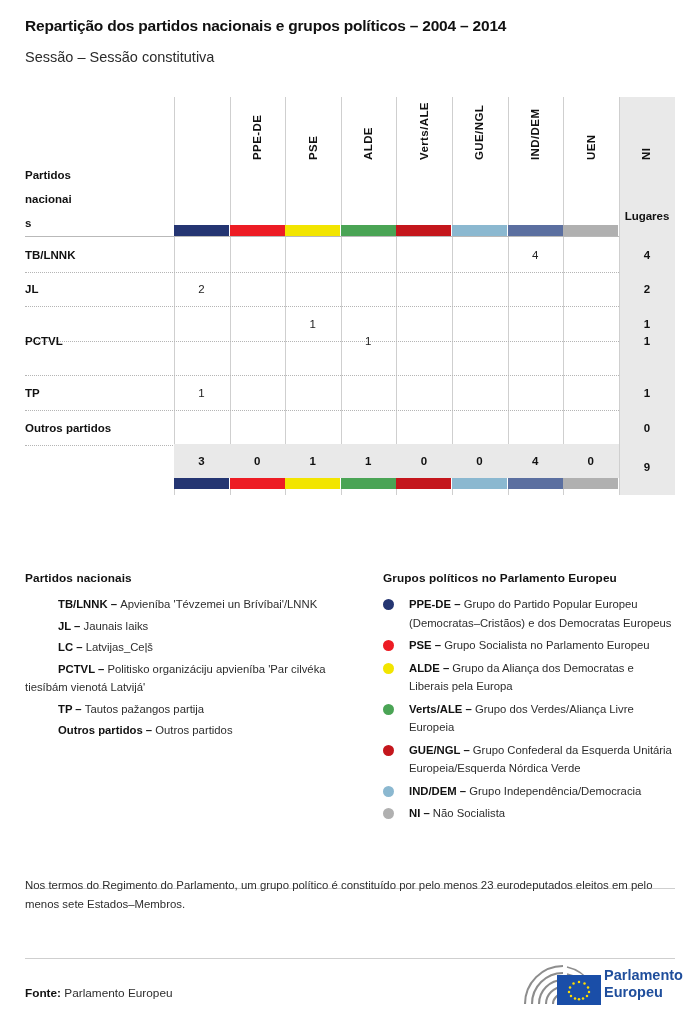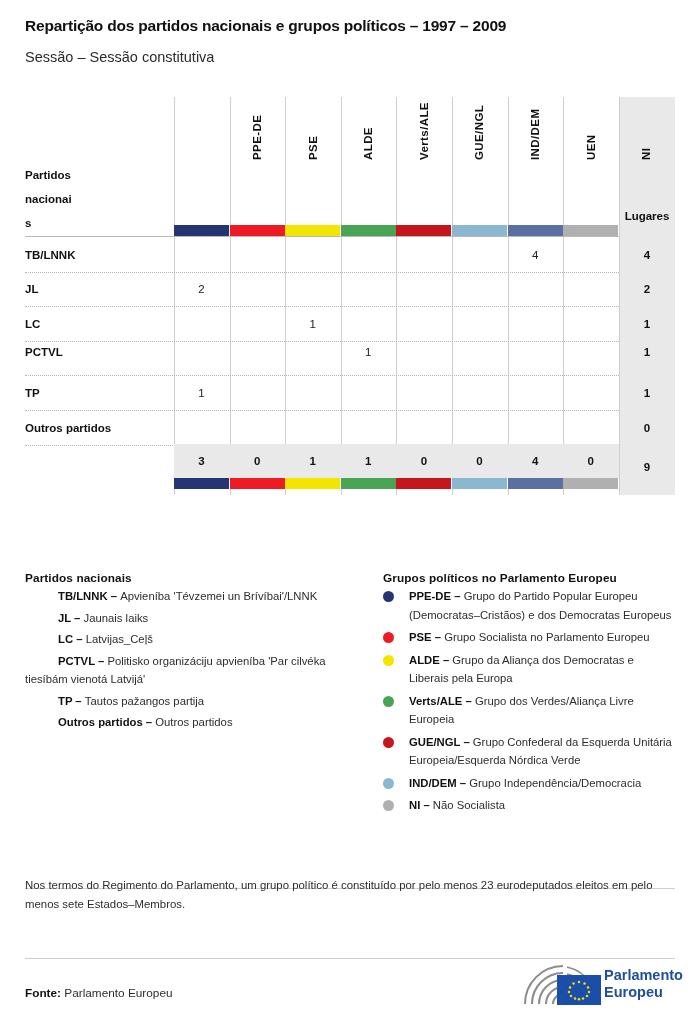"Repartição dos partidos nacionais e" div.title { text: 1997 – 2009 -> 2004 – 2014 }
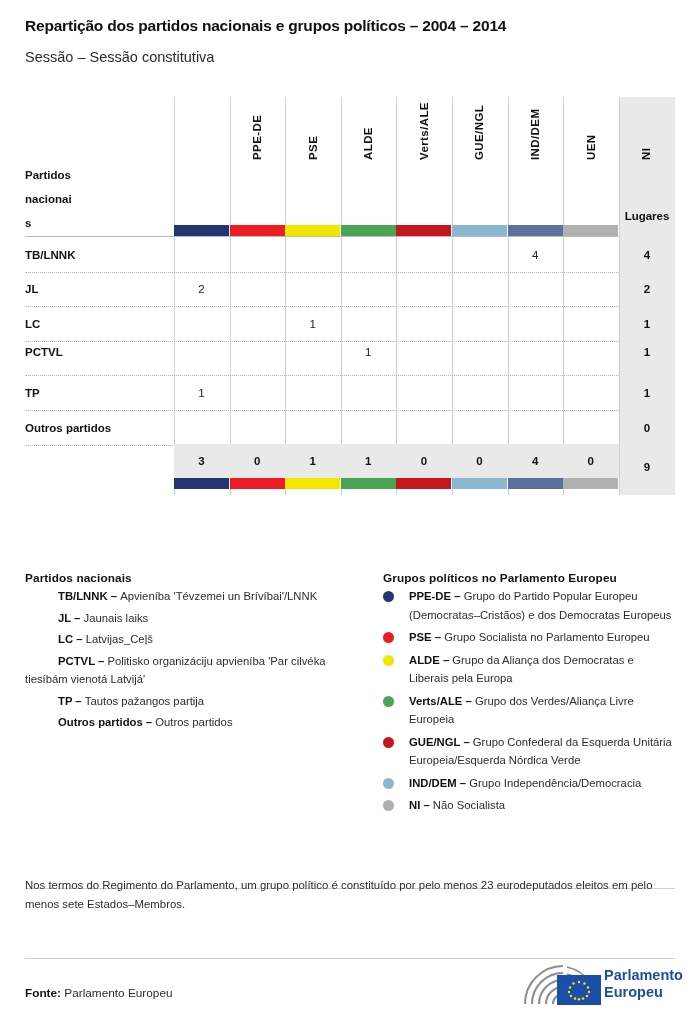"LC" div.rlabel { html: <div>LC</div> -> none }
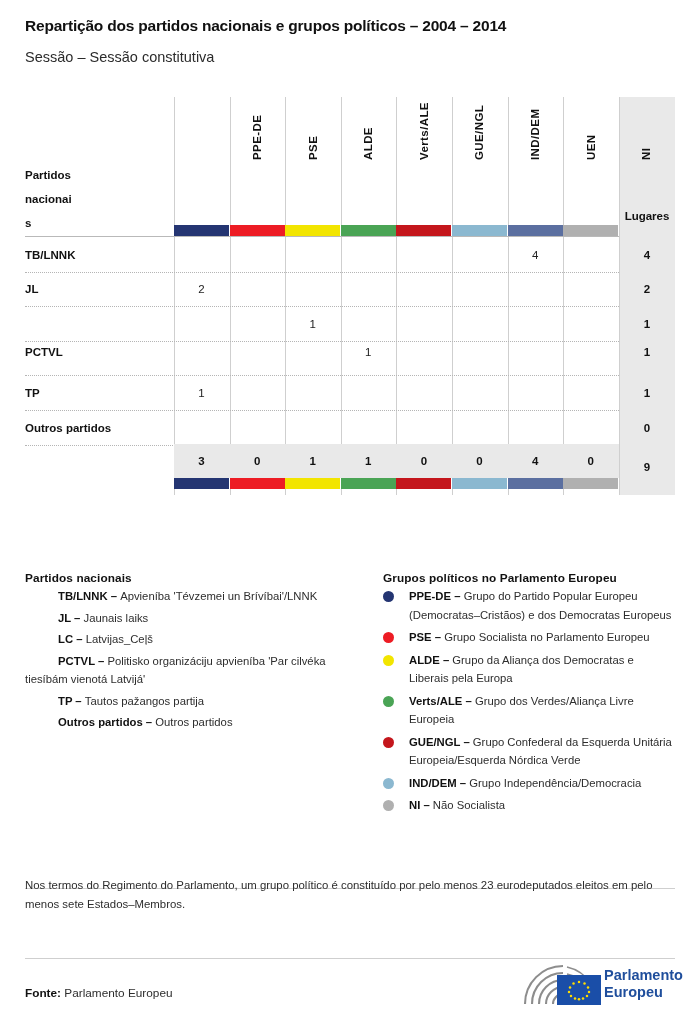"PCTVL" div.row { top: 237px -> 226px }
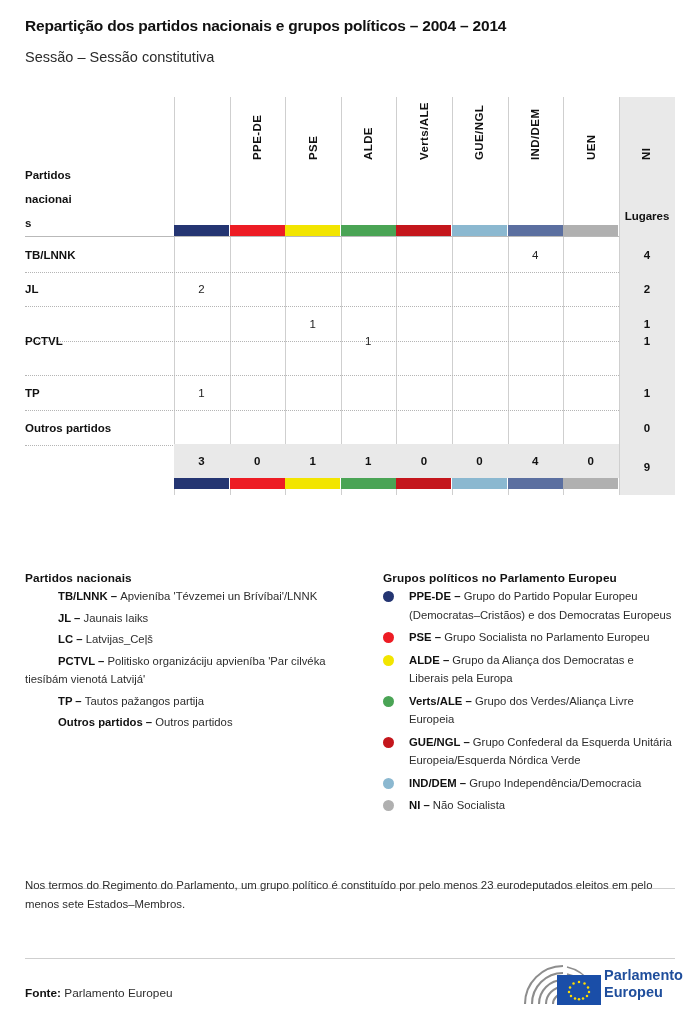"Partidos nacionais" .legend-title { margin-bottom: 2px -> 10px }
